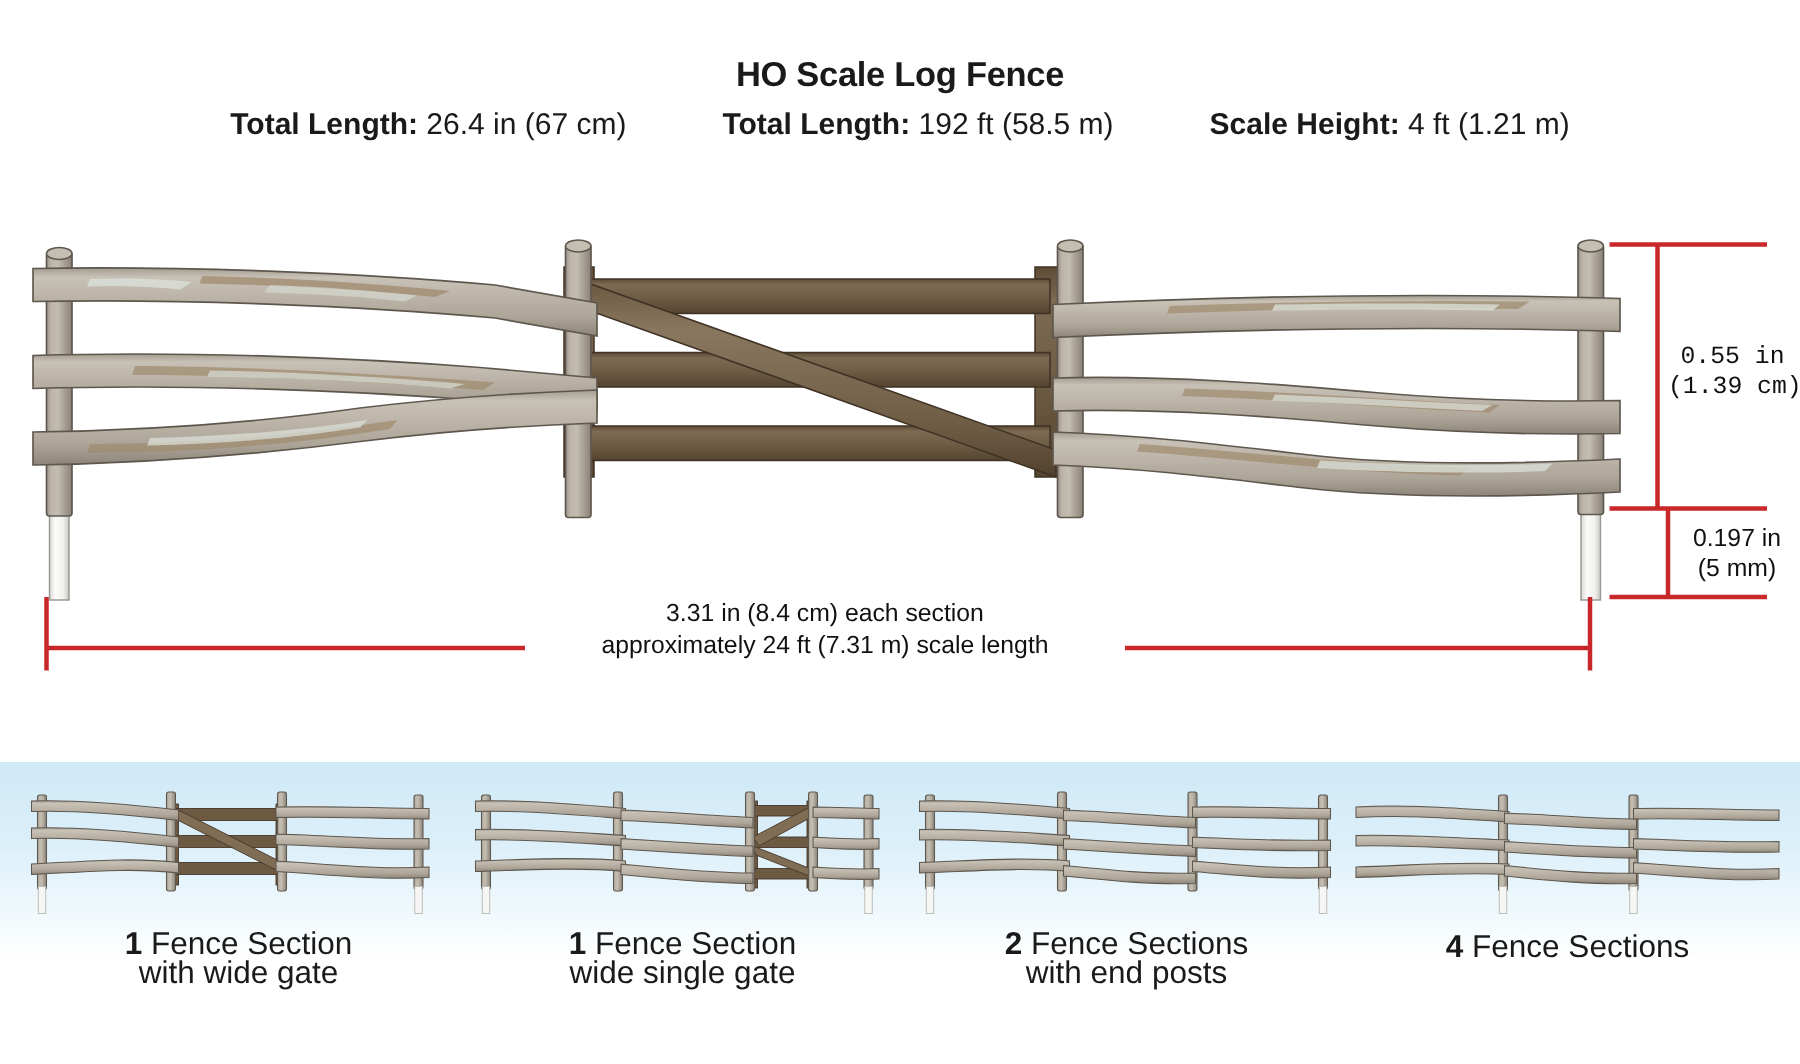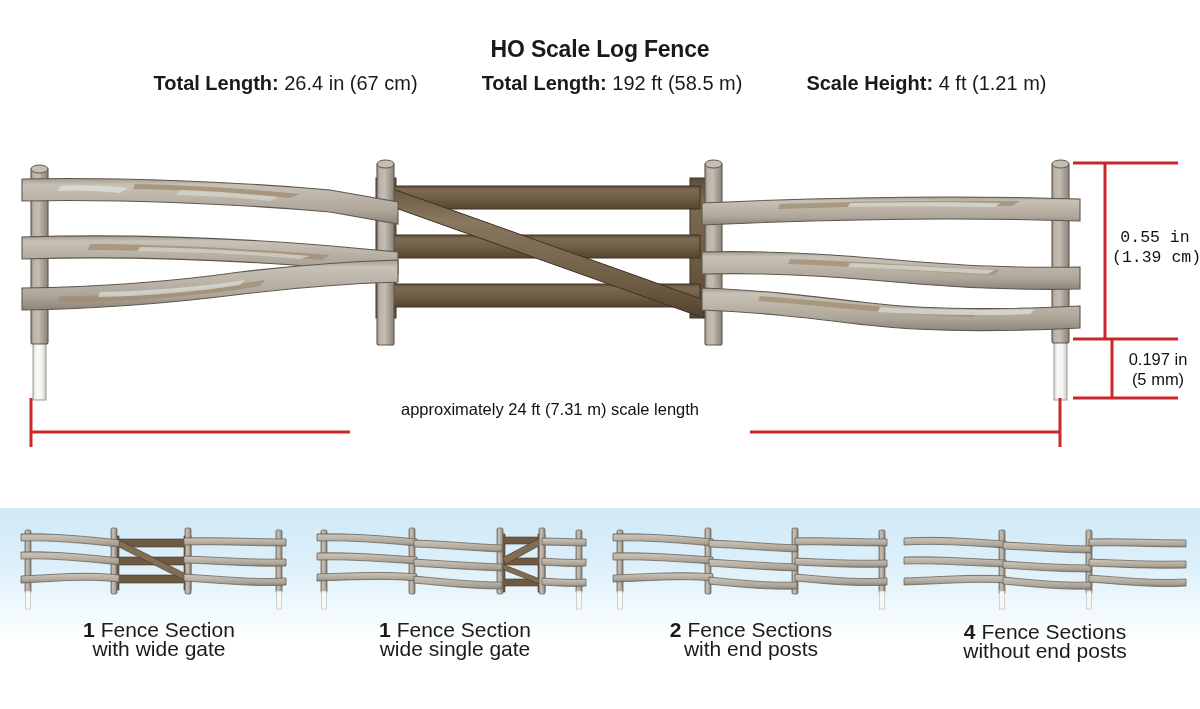"3.31 in (8.4 cm) each" div { html: none -> <div>3.31 in (8.4 cm) each section</div> }
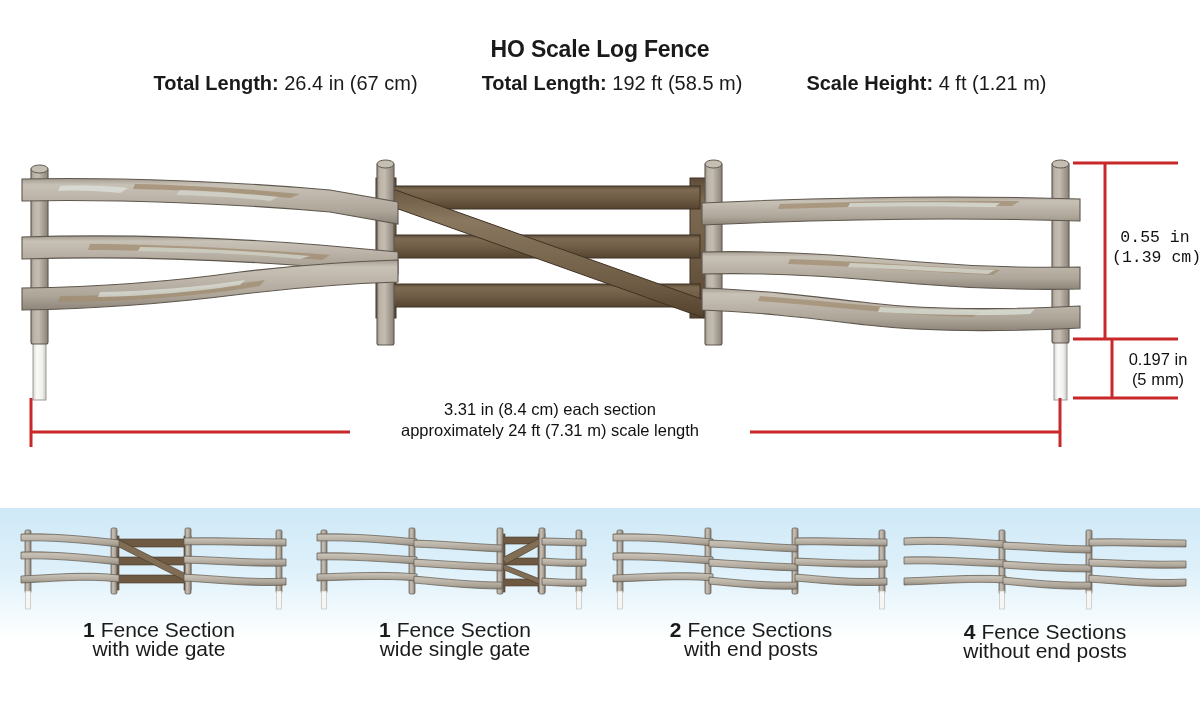"without end posts" div { html: <div>without end posts</div> -> none }
